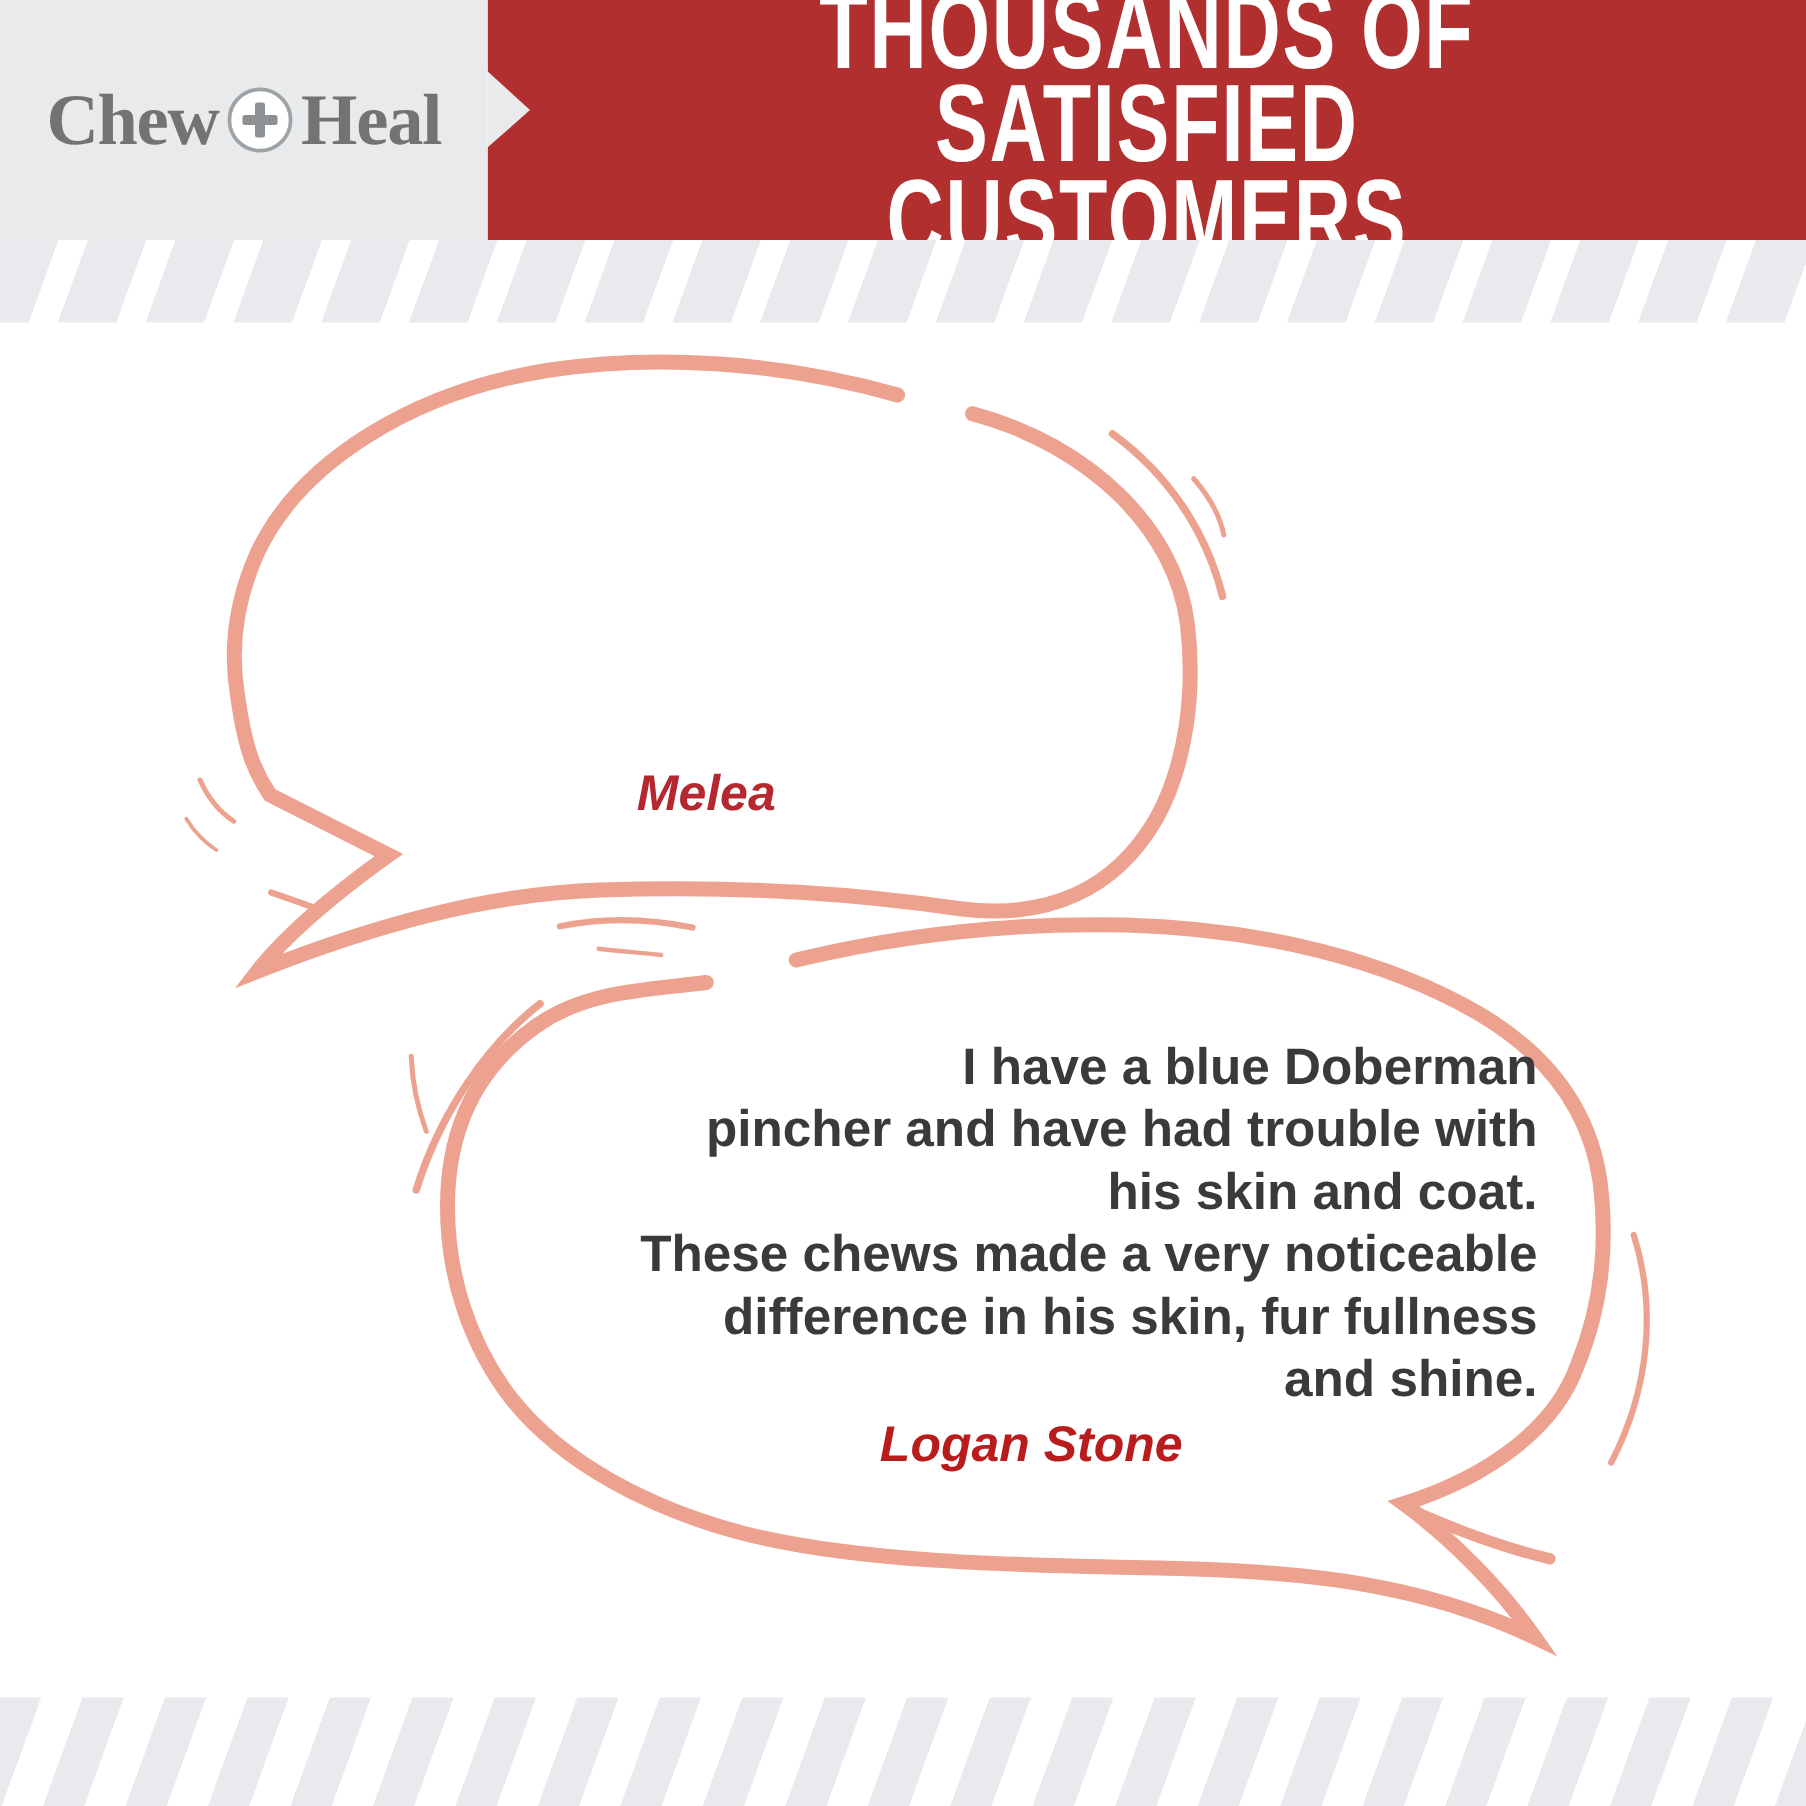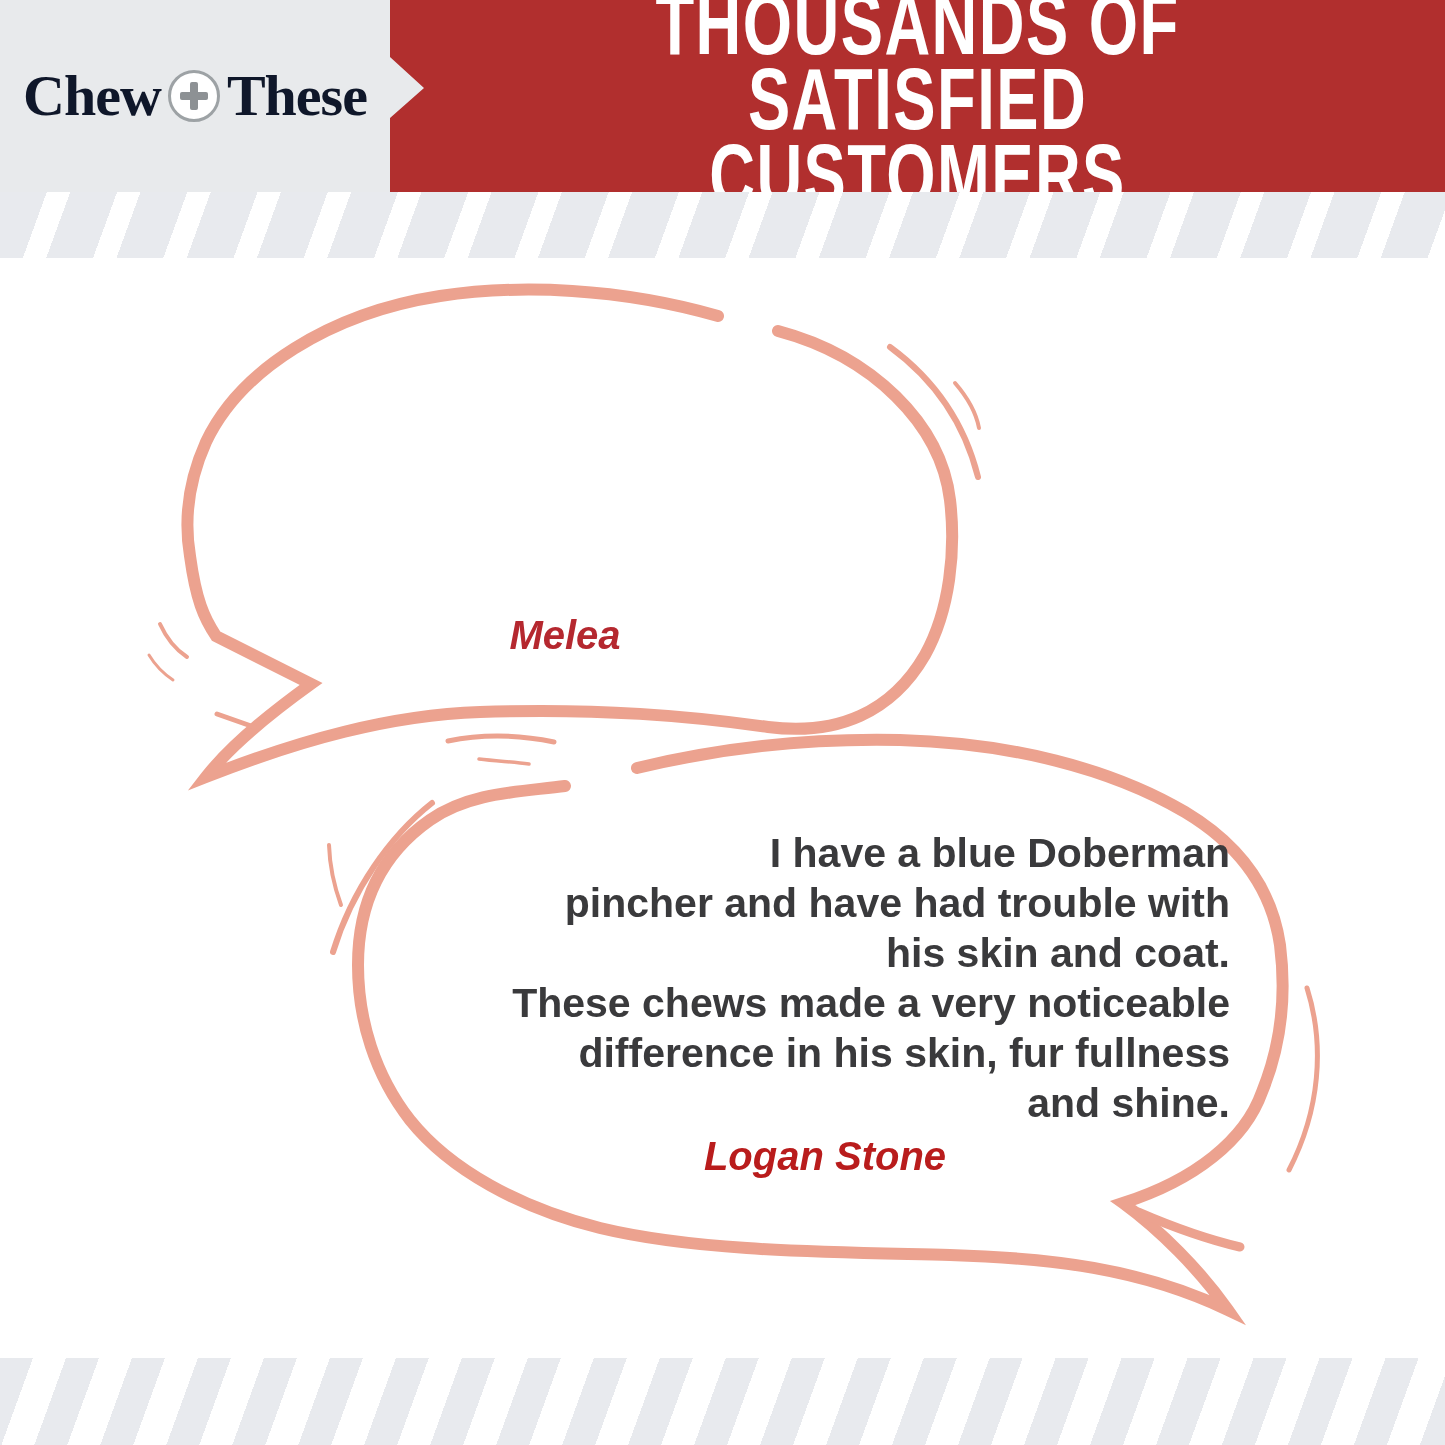"Chew" .logo-word { color: #0f172a -> #737373 }
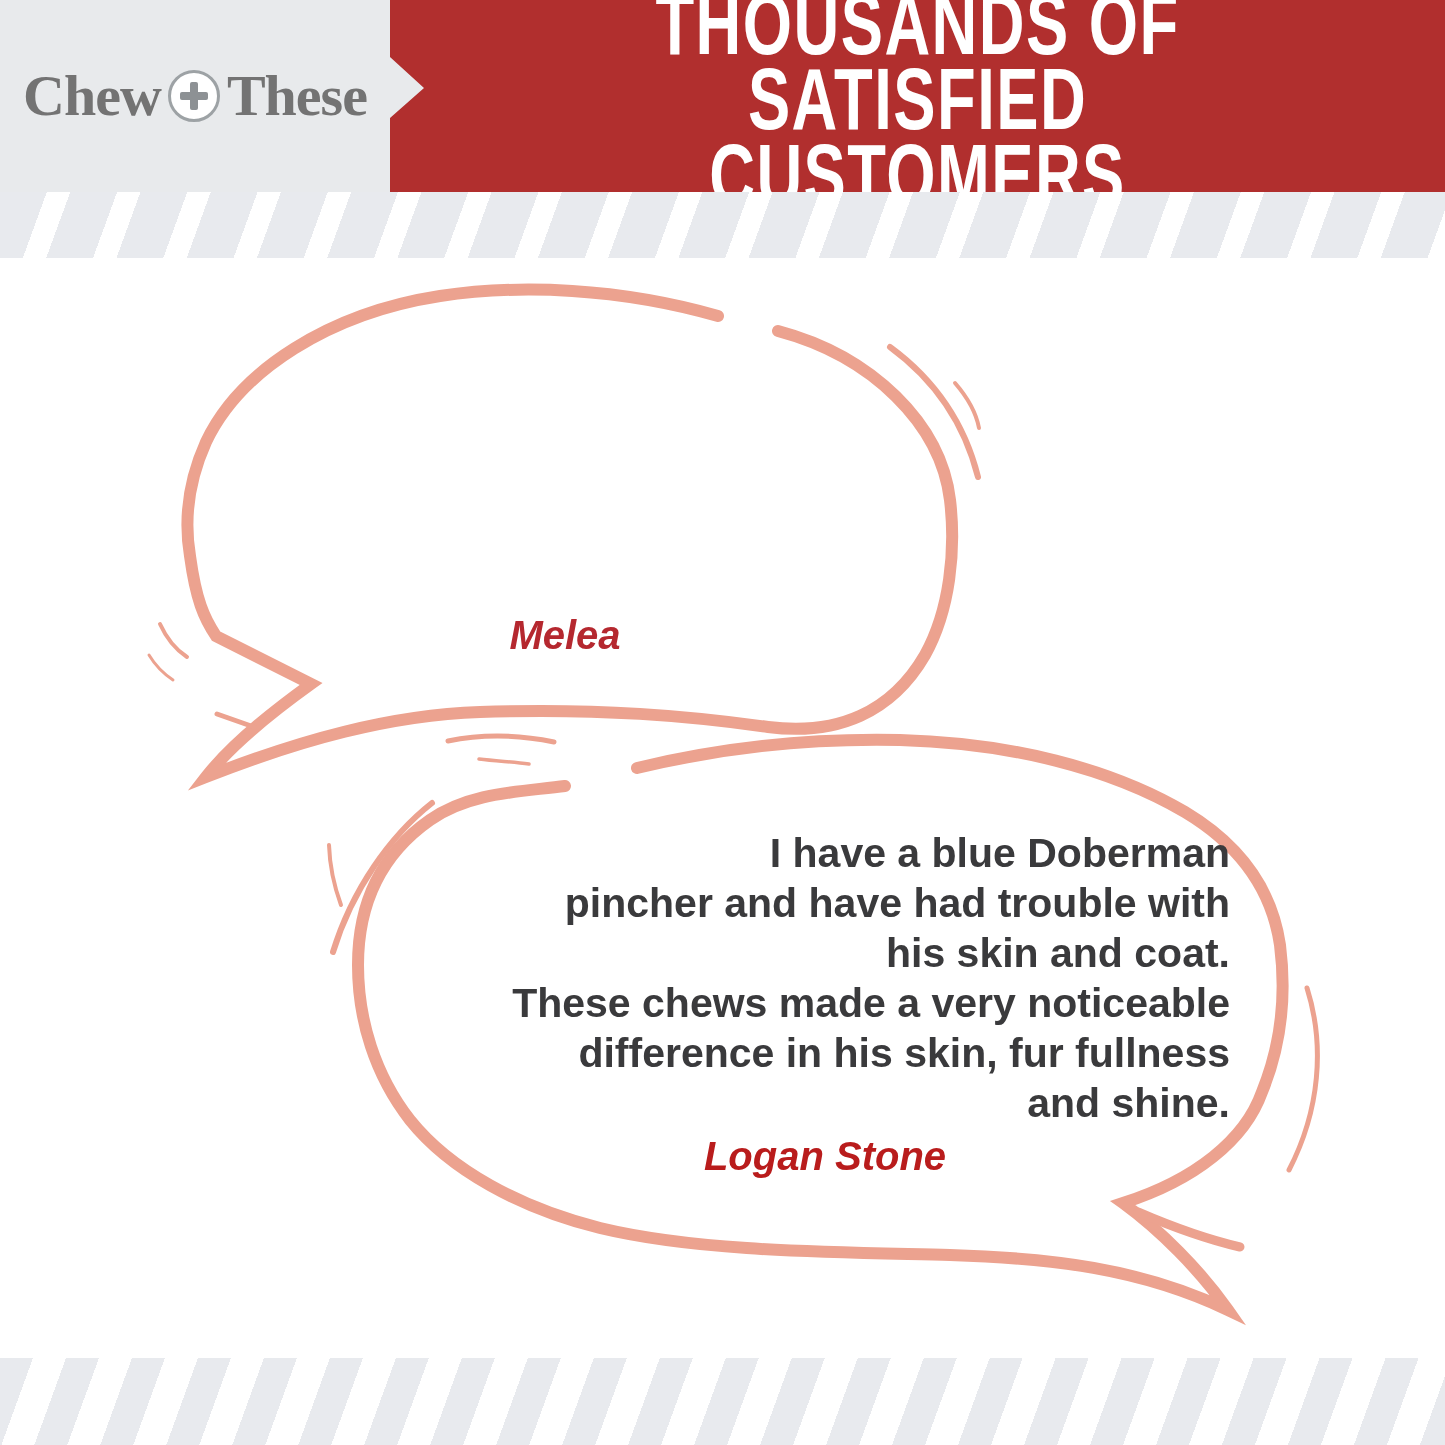"These" span.logo-word { text: These -> Heal }
